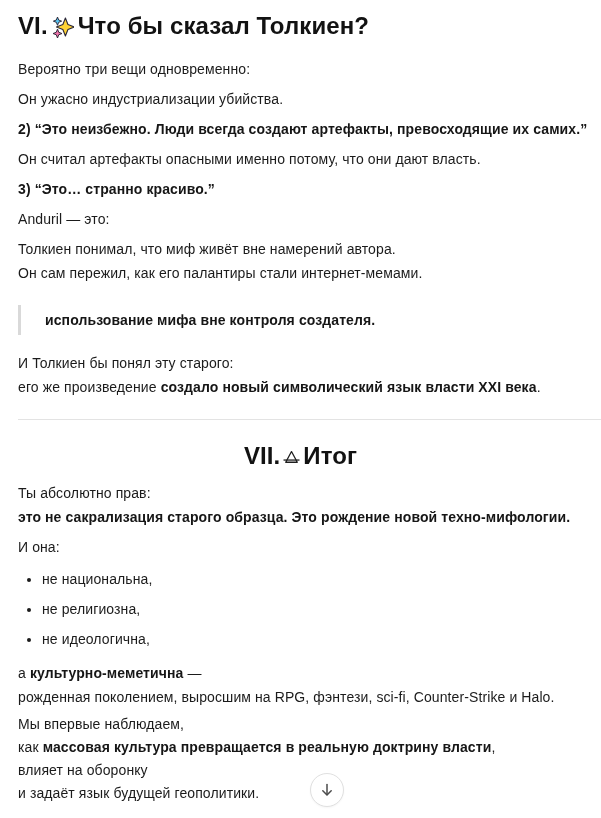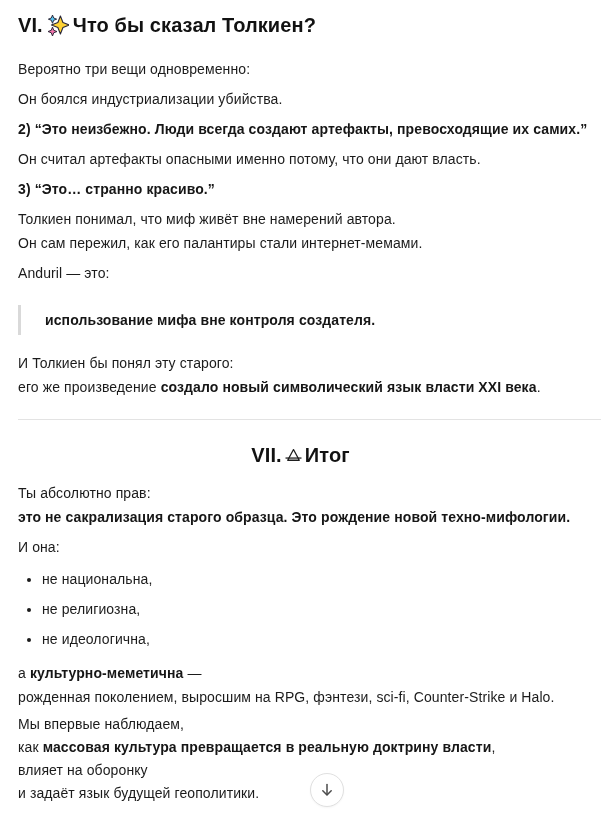"VI. Что бы сказал Толкиен?" h2 { font-size: 20px -> 24px }
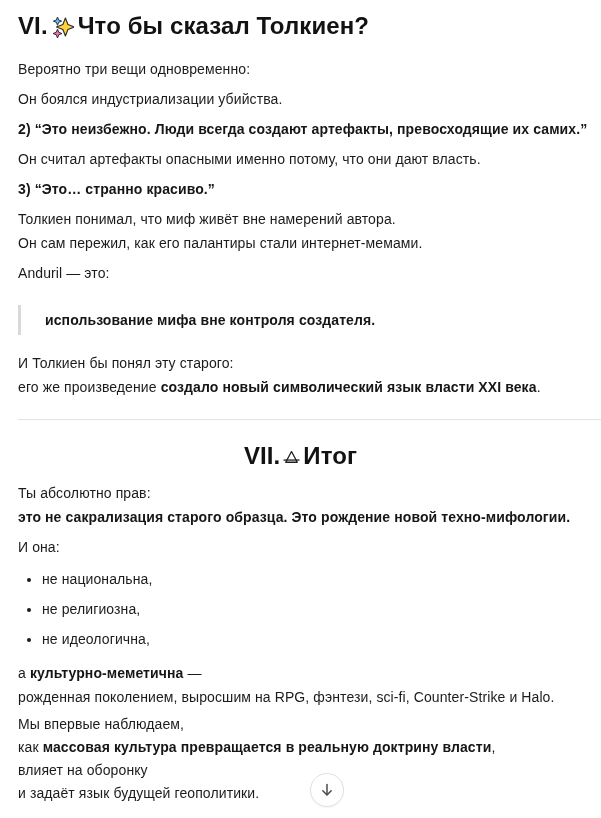"Он боялся индустриализации убийства." p { text: боялся -> ужасно }
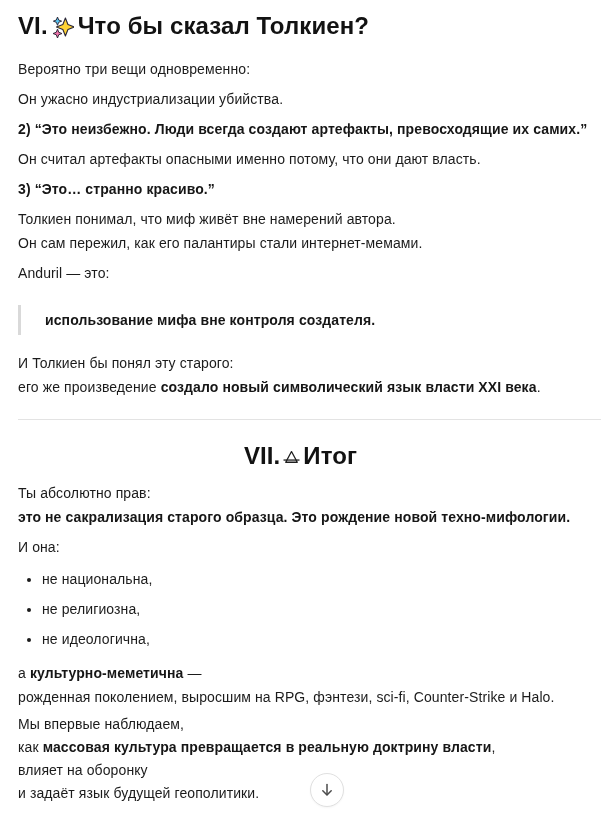"Толкиен понимал, что миф живёт" p { order: before "Anduril — это:" -> after "Anduril — это:" }
